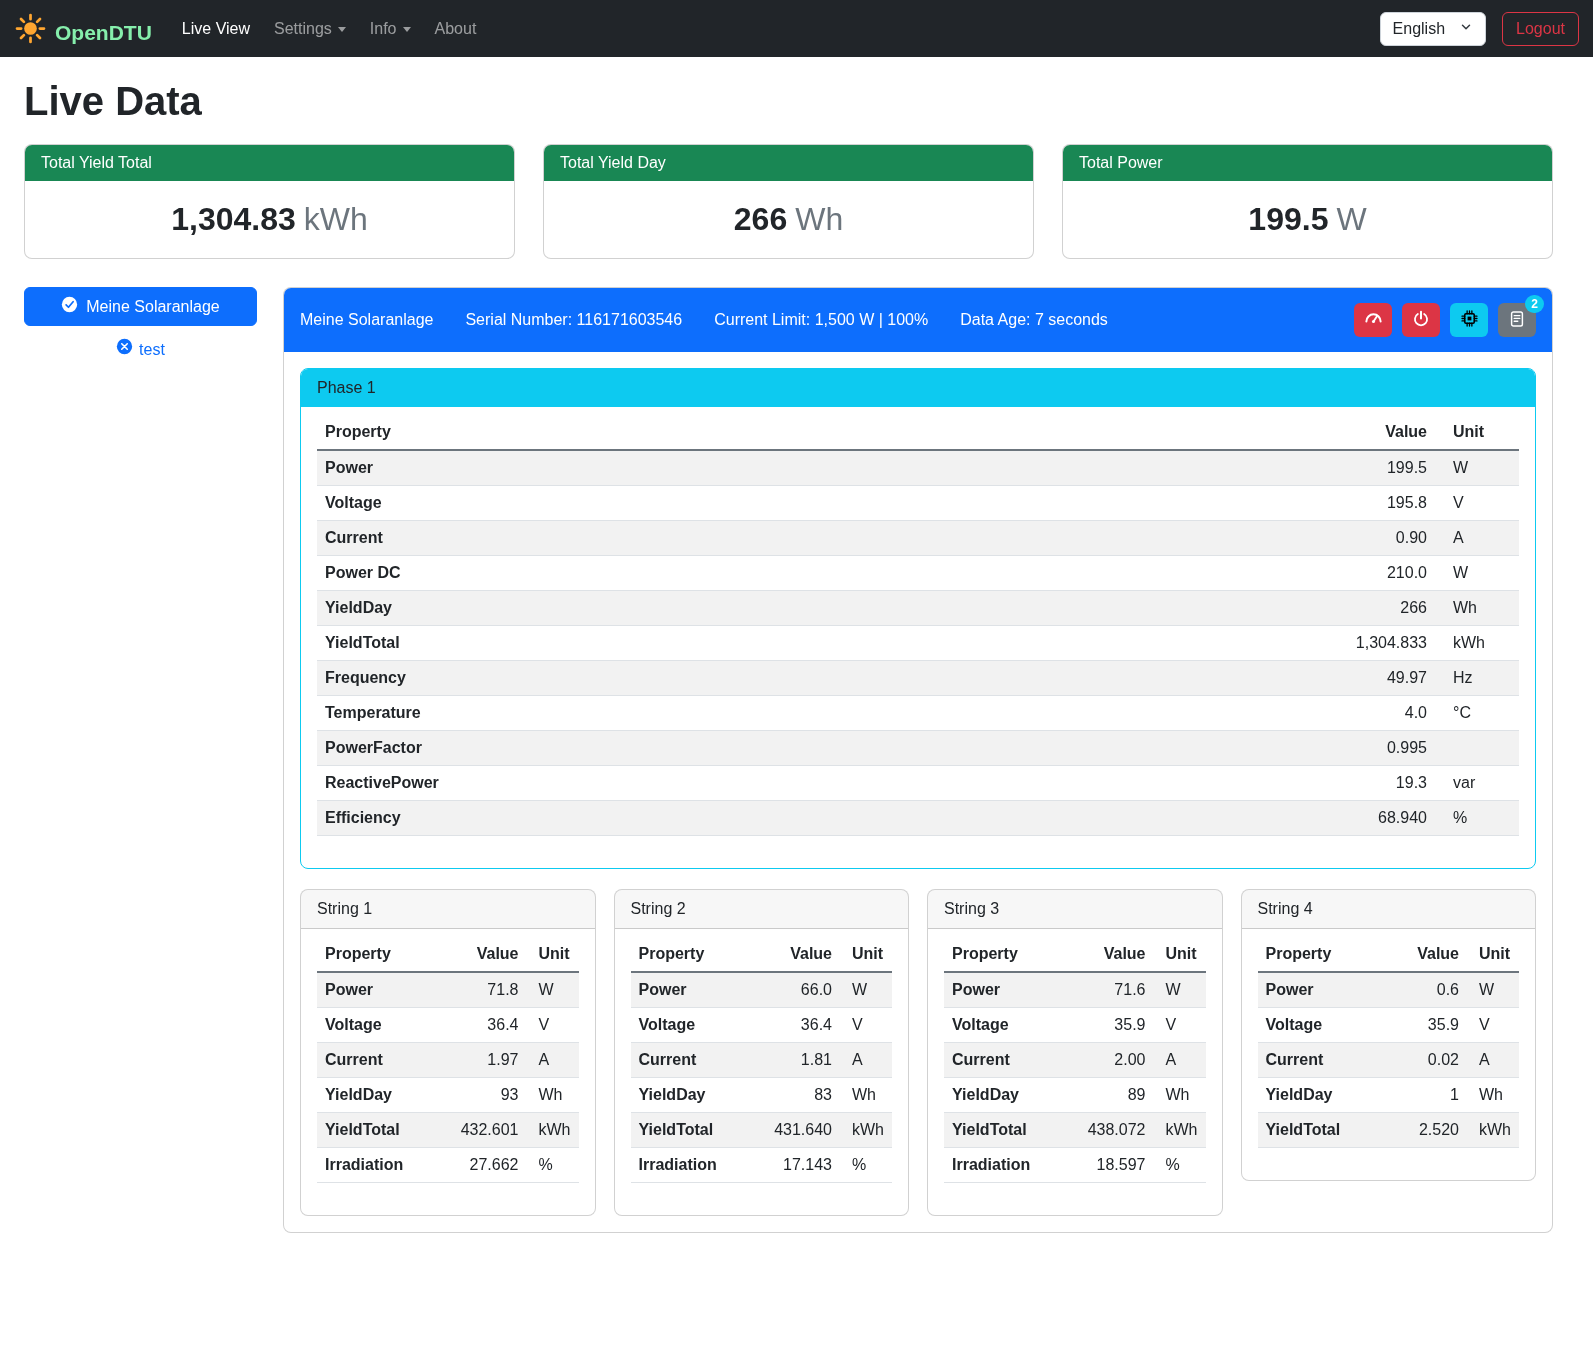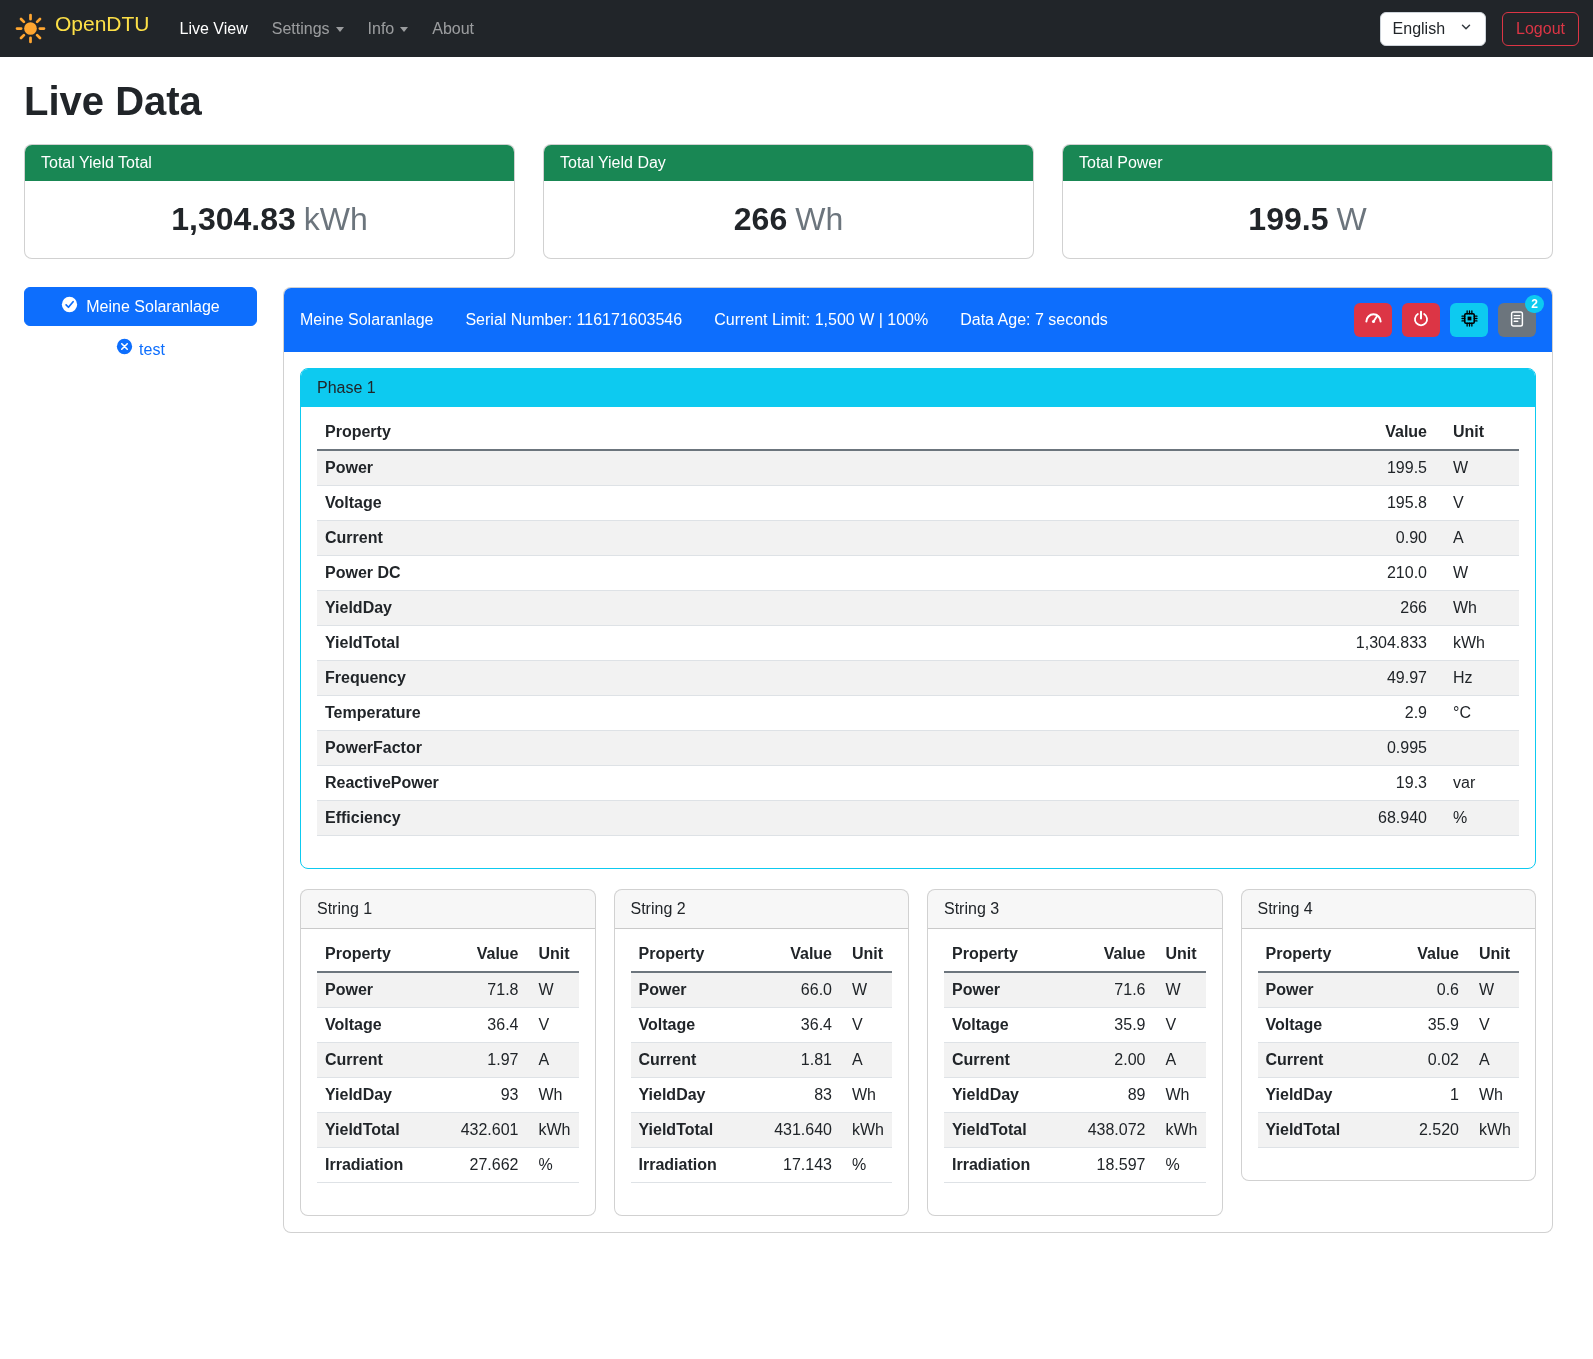"OpenDTU" .brand { align-items: flex-start -> flex-end; color: #fde047 -> #86efac; font-weight: 400 -> 700 }
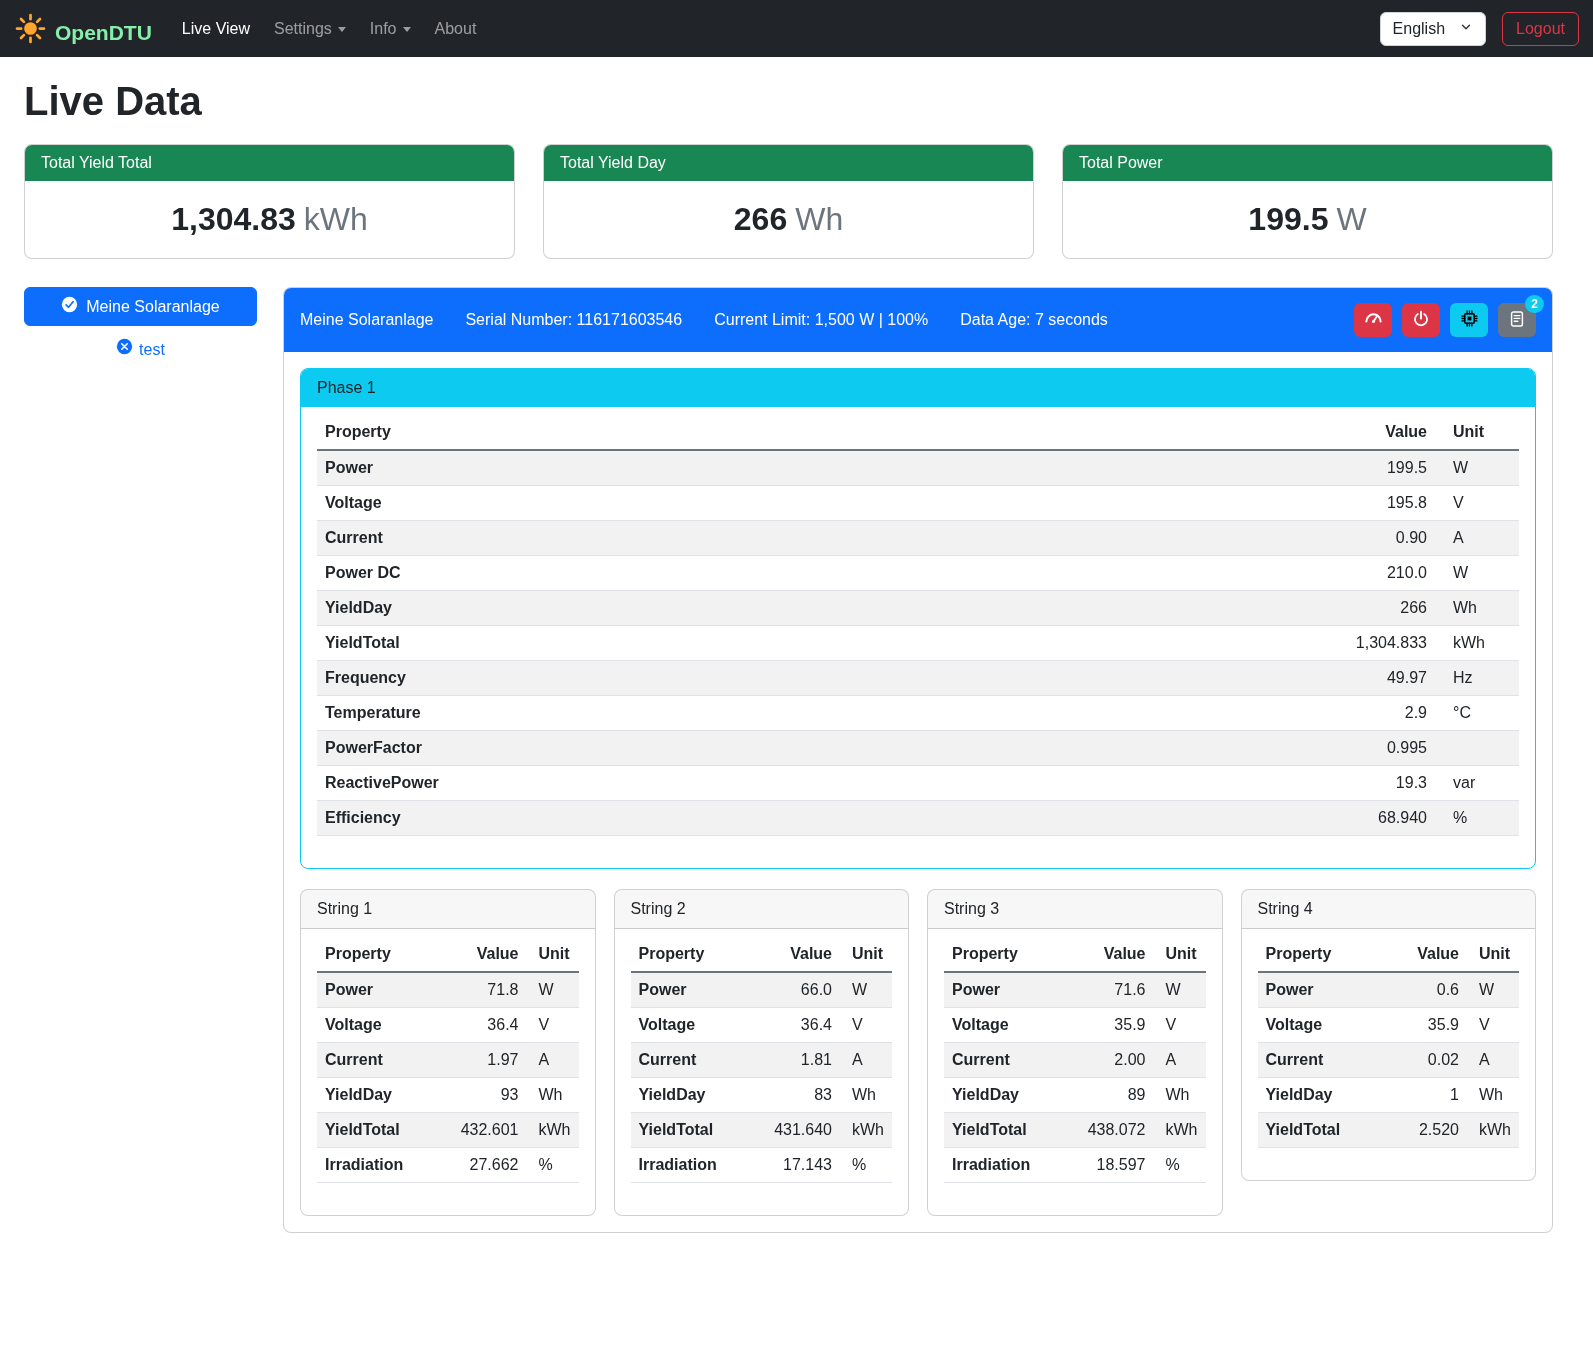"2.9" td.val { text: 2.9 -> 4.0 }
